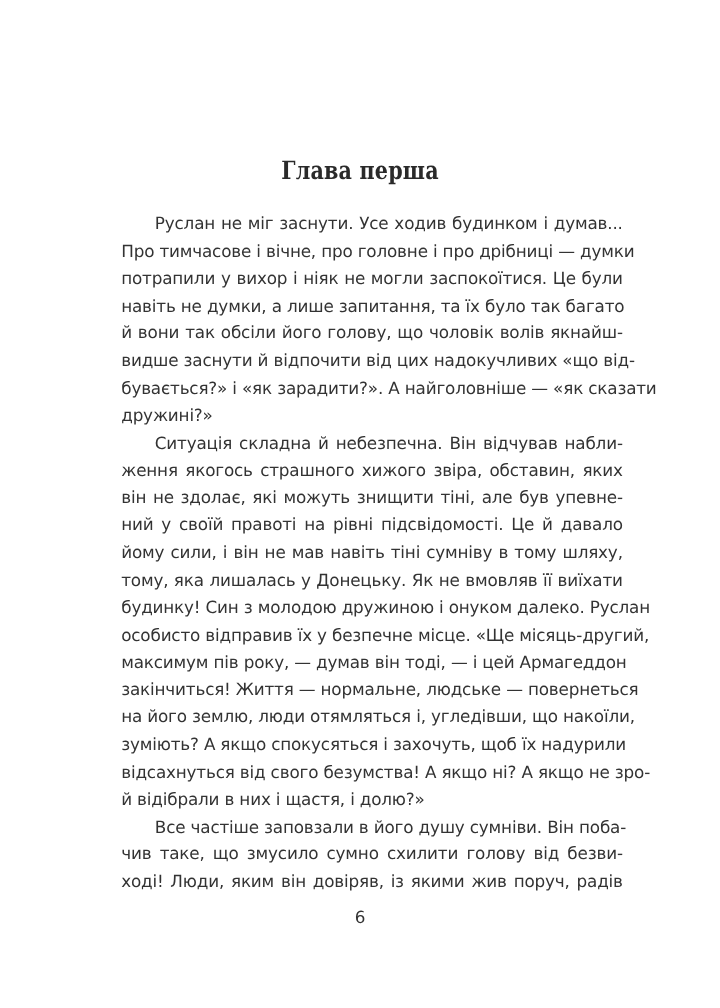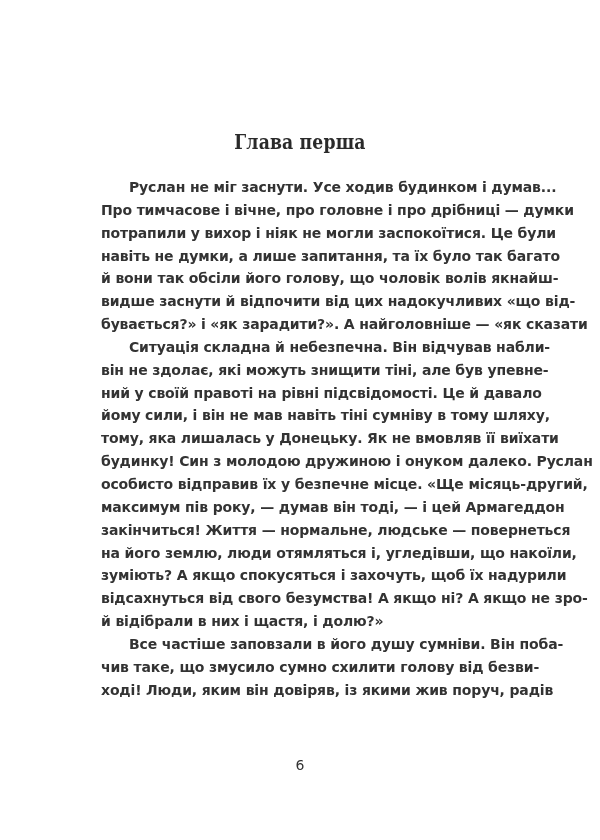"Руслан не міг заснути. Усе" .line { font-weight: bold -> none }
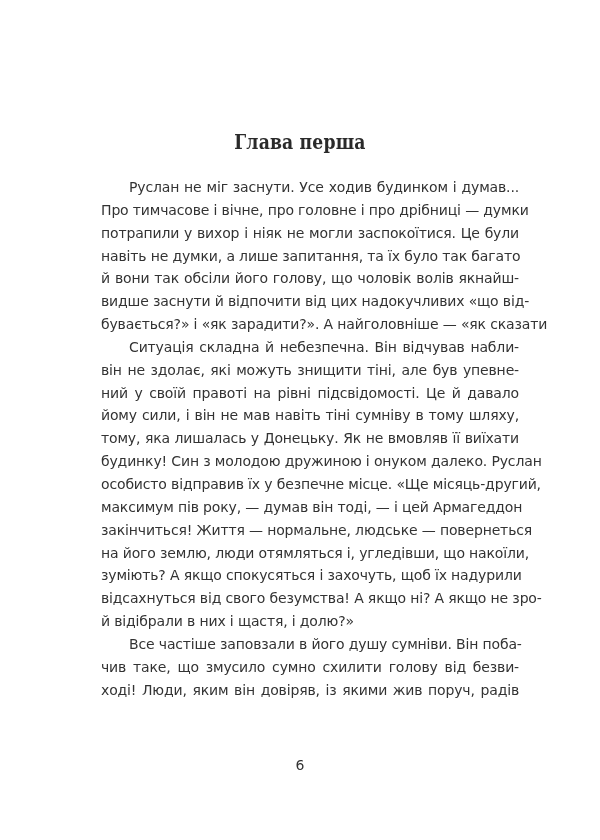"дружині?»" span.line { html: none -> <span>дружині?»</span> }
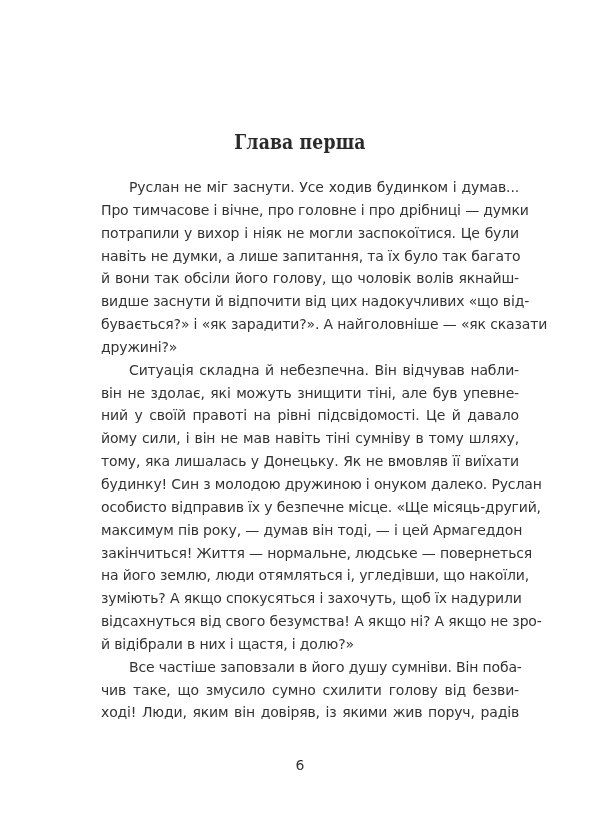"ження якогось страшного хижого звіра," span.line { html: none -> <span>ження якогось страшного хижого звіра, обставин, яких</span> }
